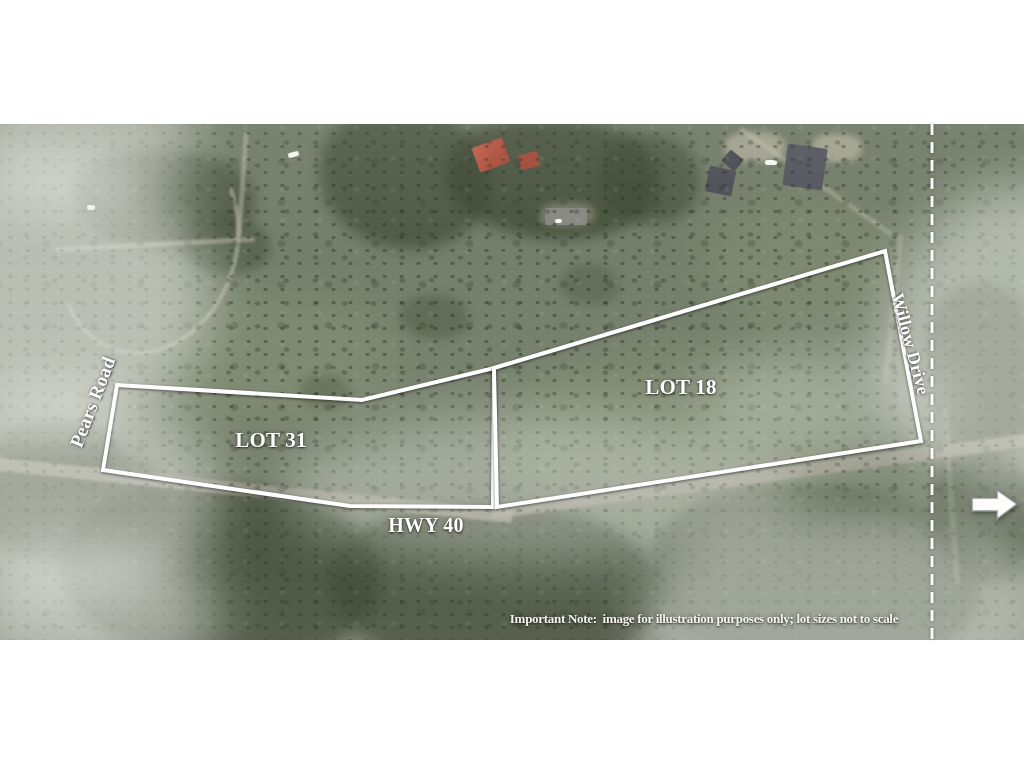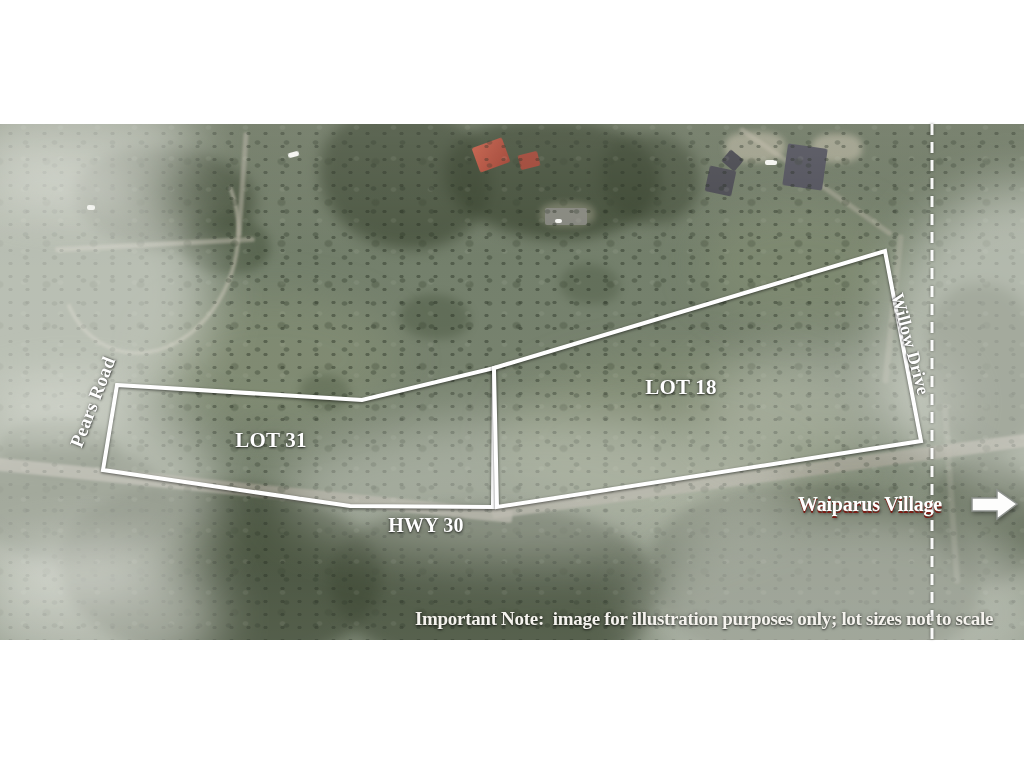"Waiparus Village" div.label { html: <div>Waiparus Village</div> -> none }
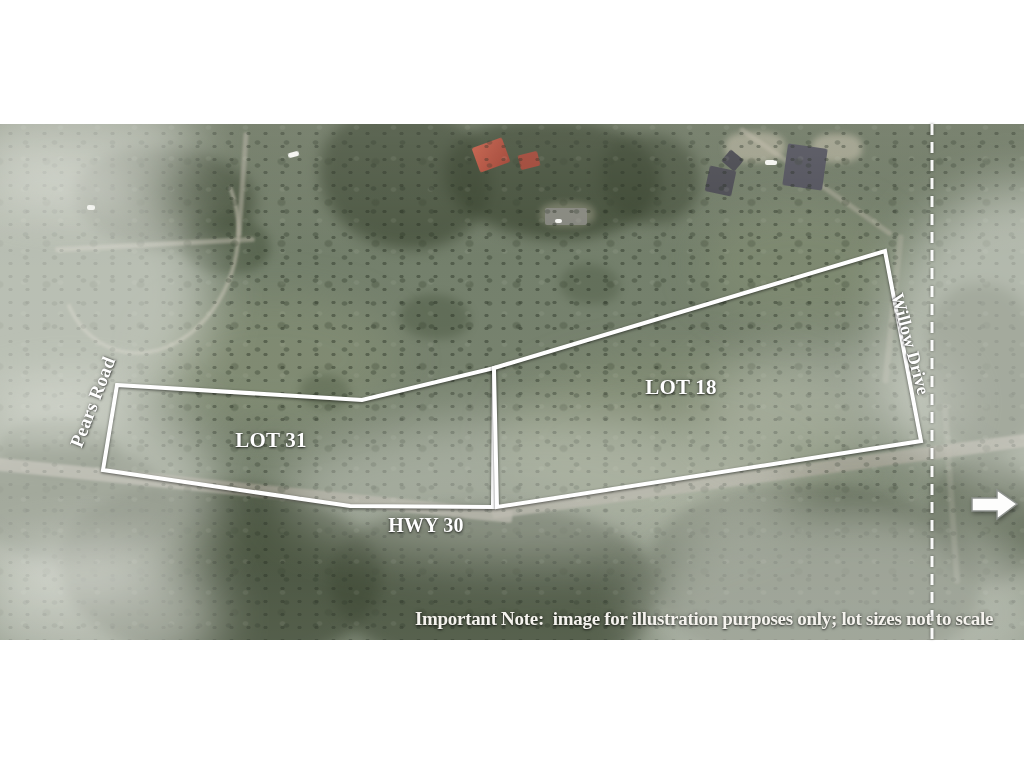"HWY 30" div.label { text: 30 -> 40 }
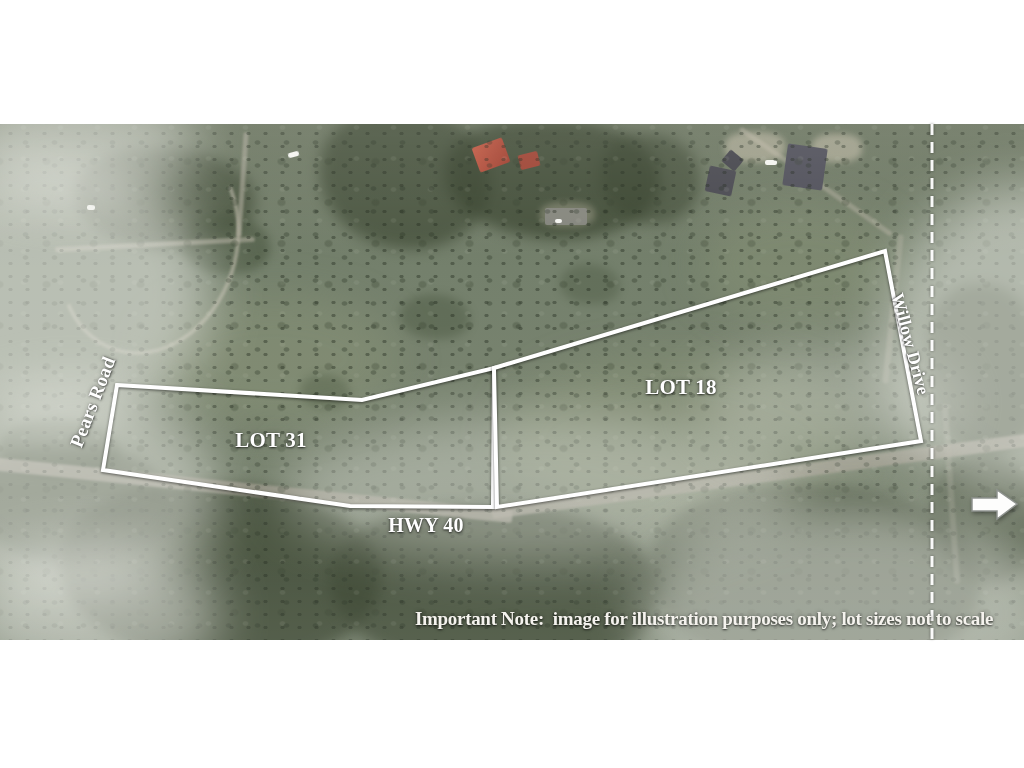"Important Note: image for illustration" #note { font-size: 19px -> 13px }
